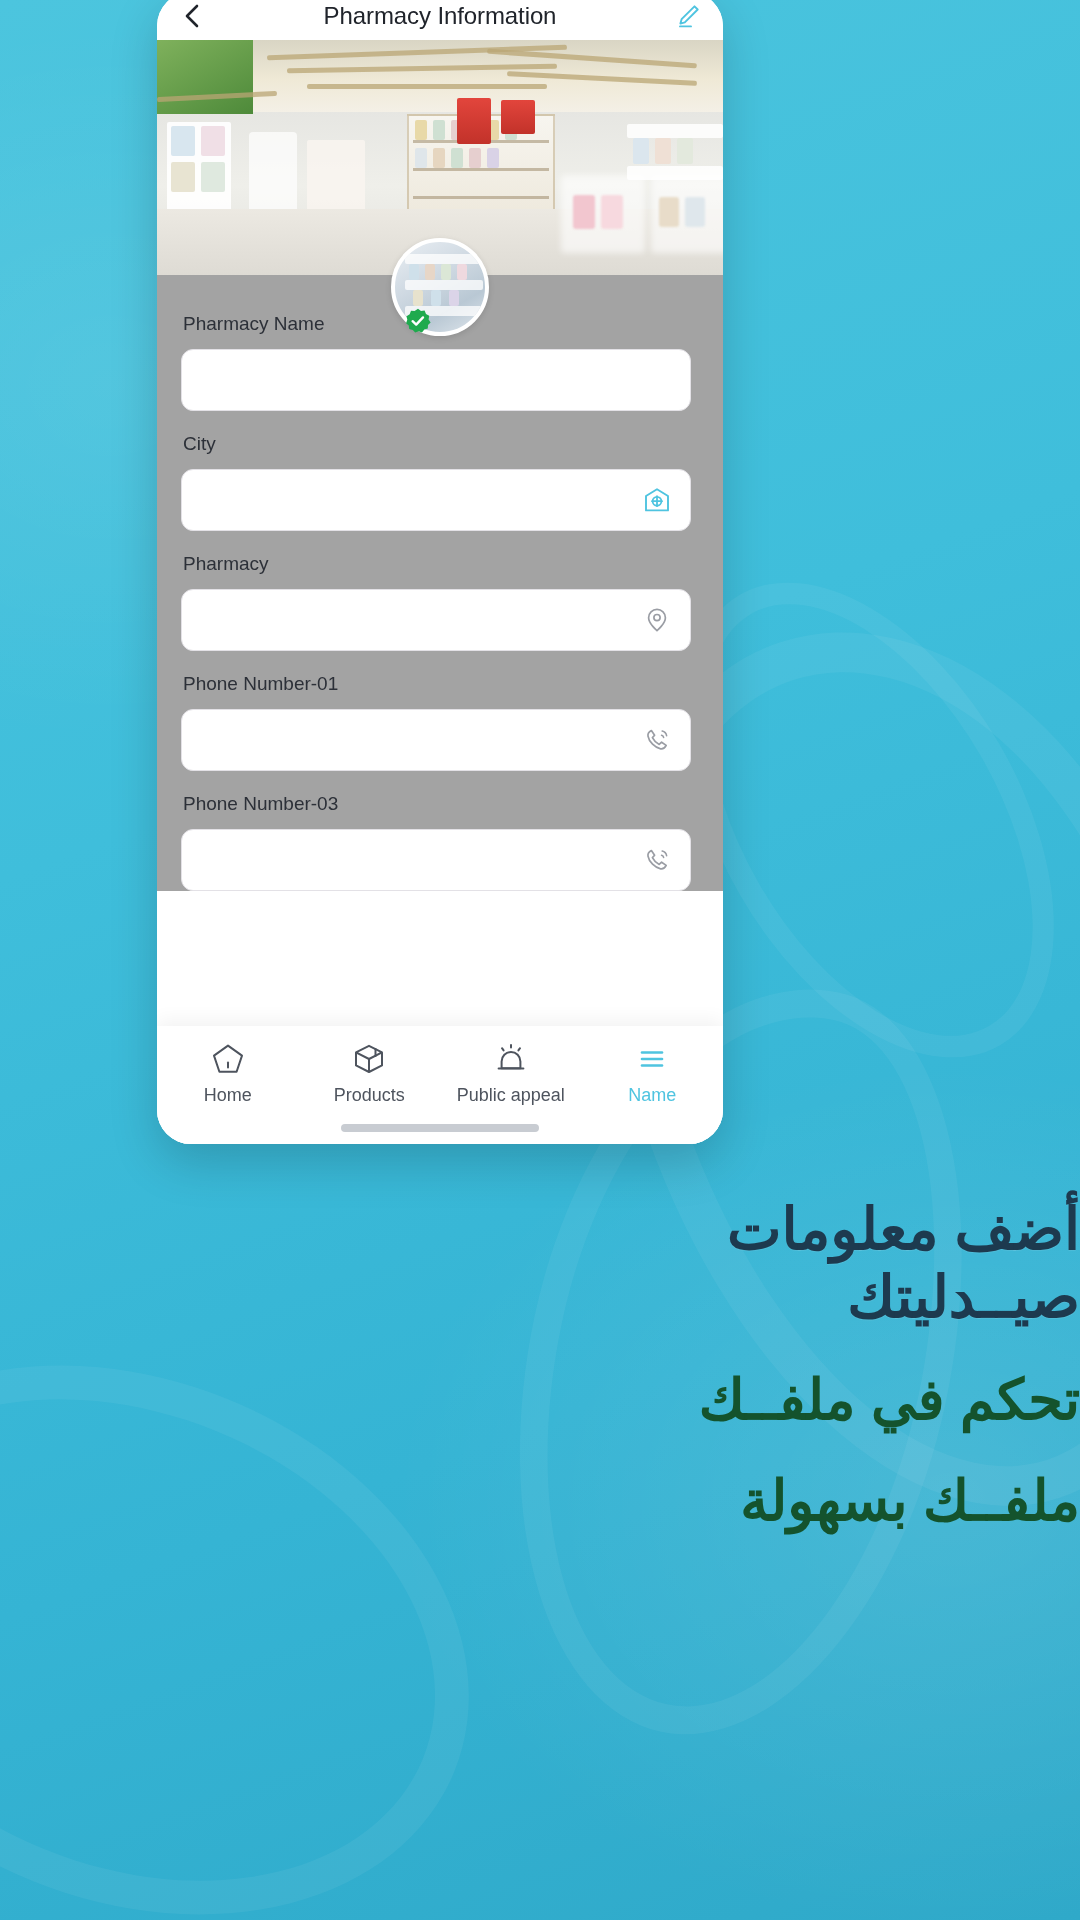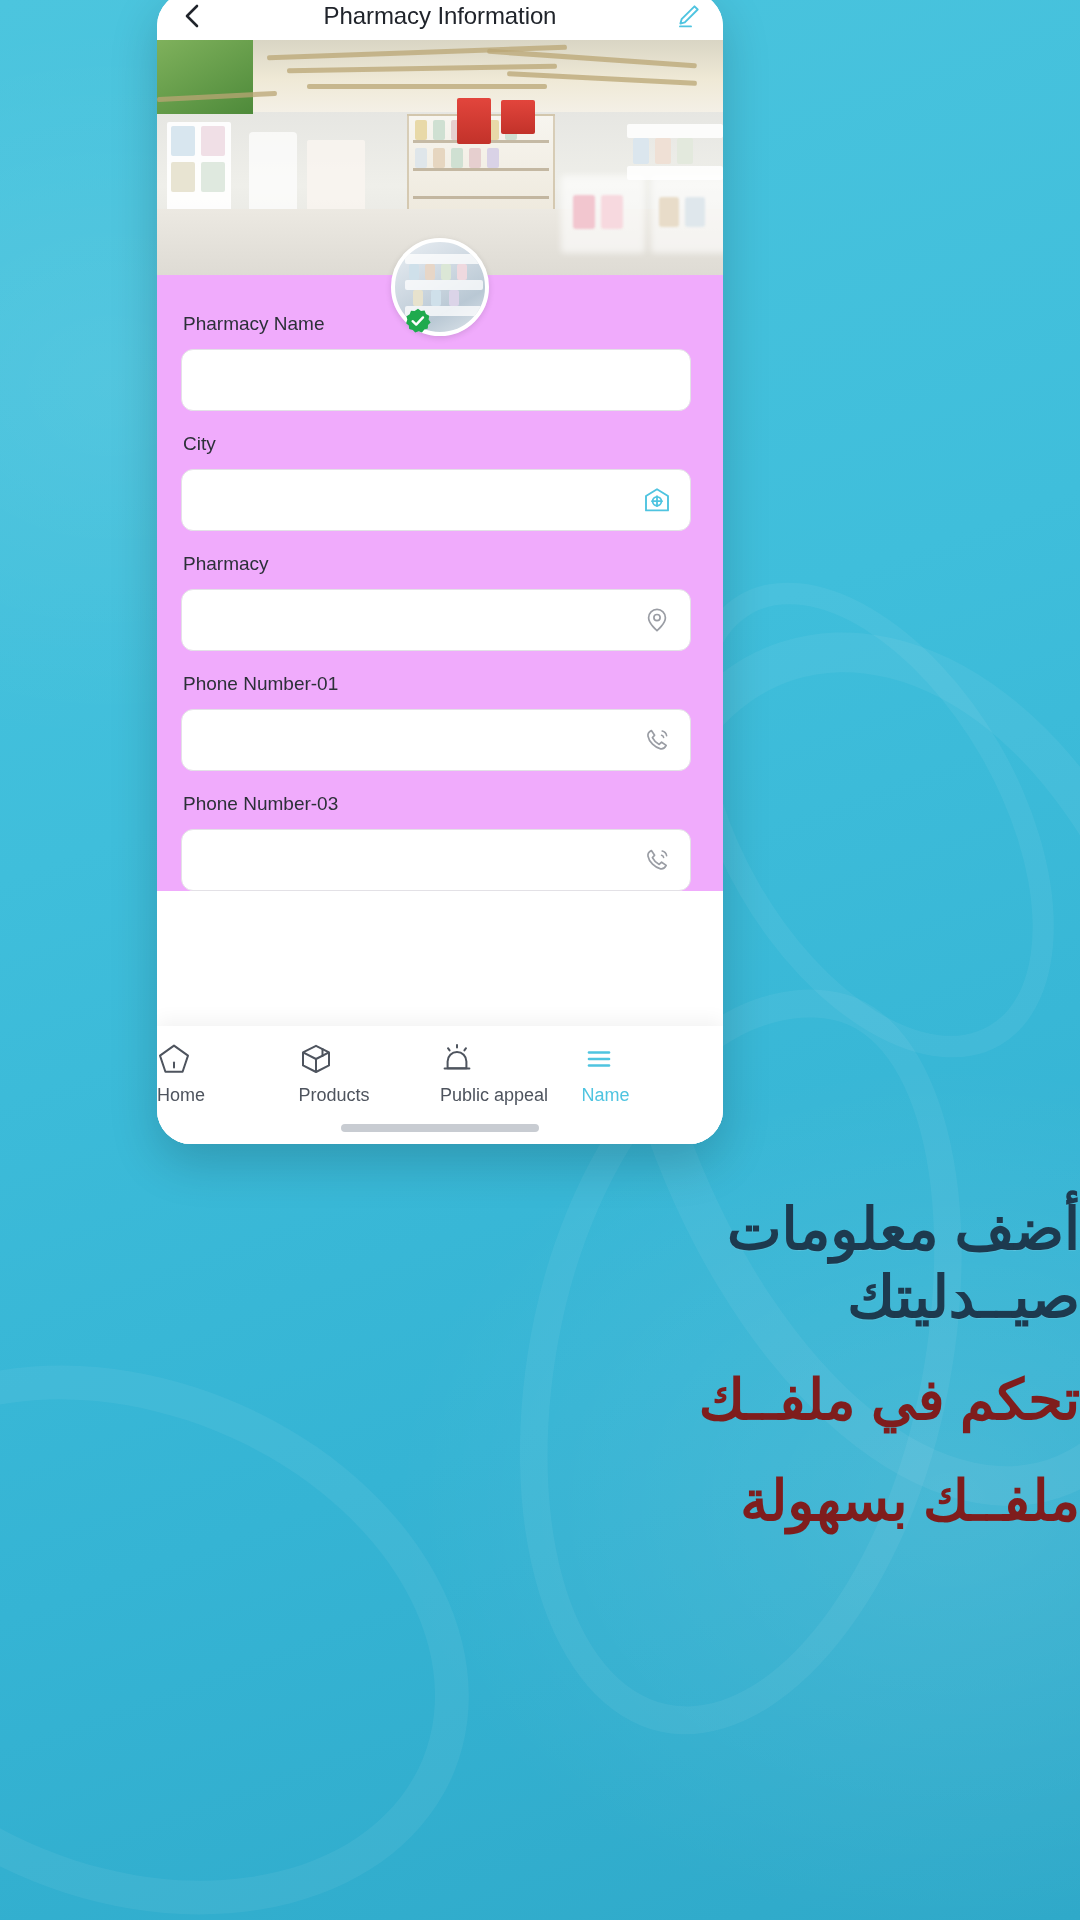"Pharmacy Name" #form { background: #f0abfc -> #a3a3a3 }
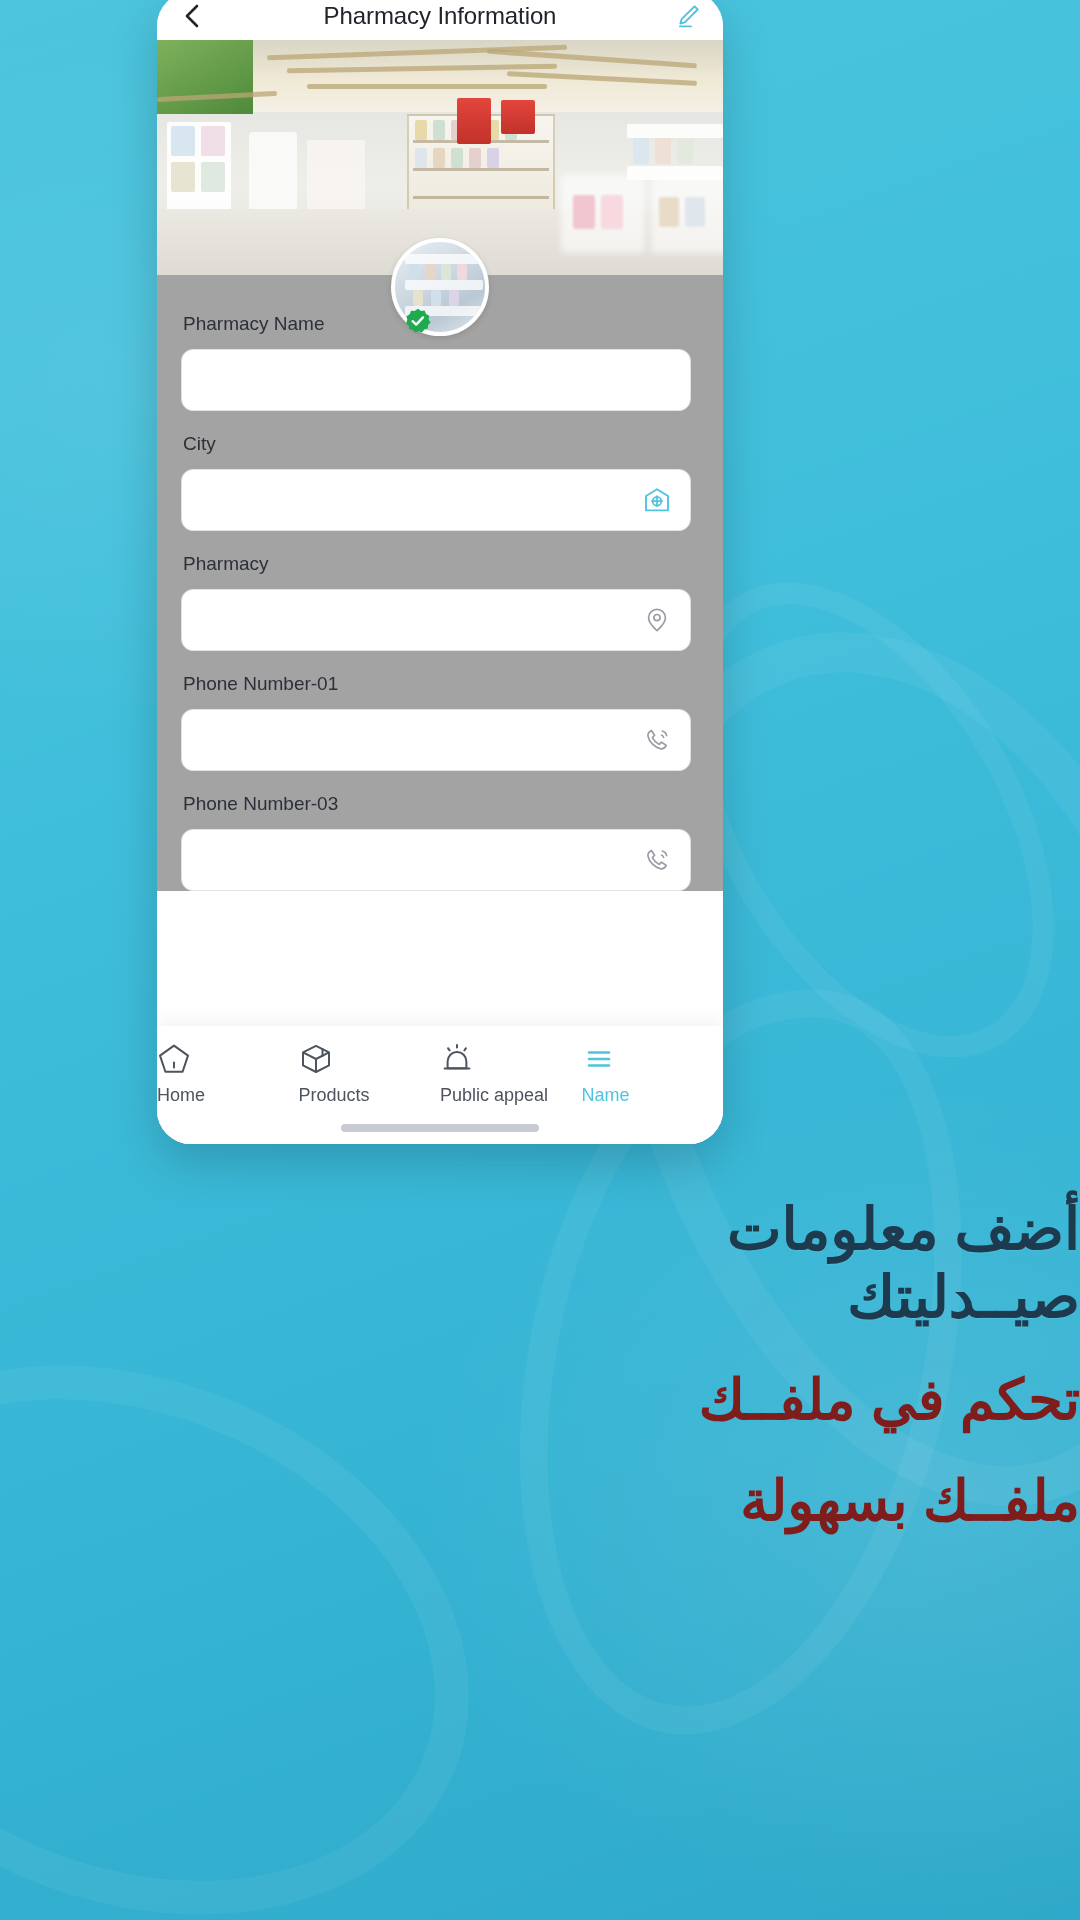"Home" .nav-item { align-items: flex-start -> center }
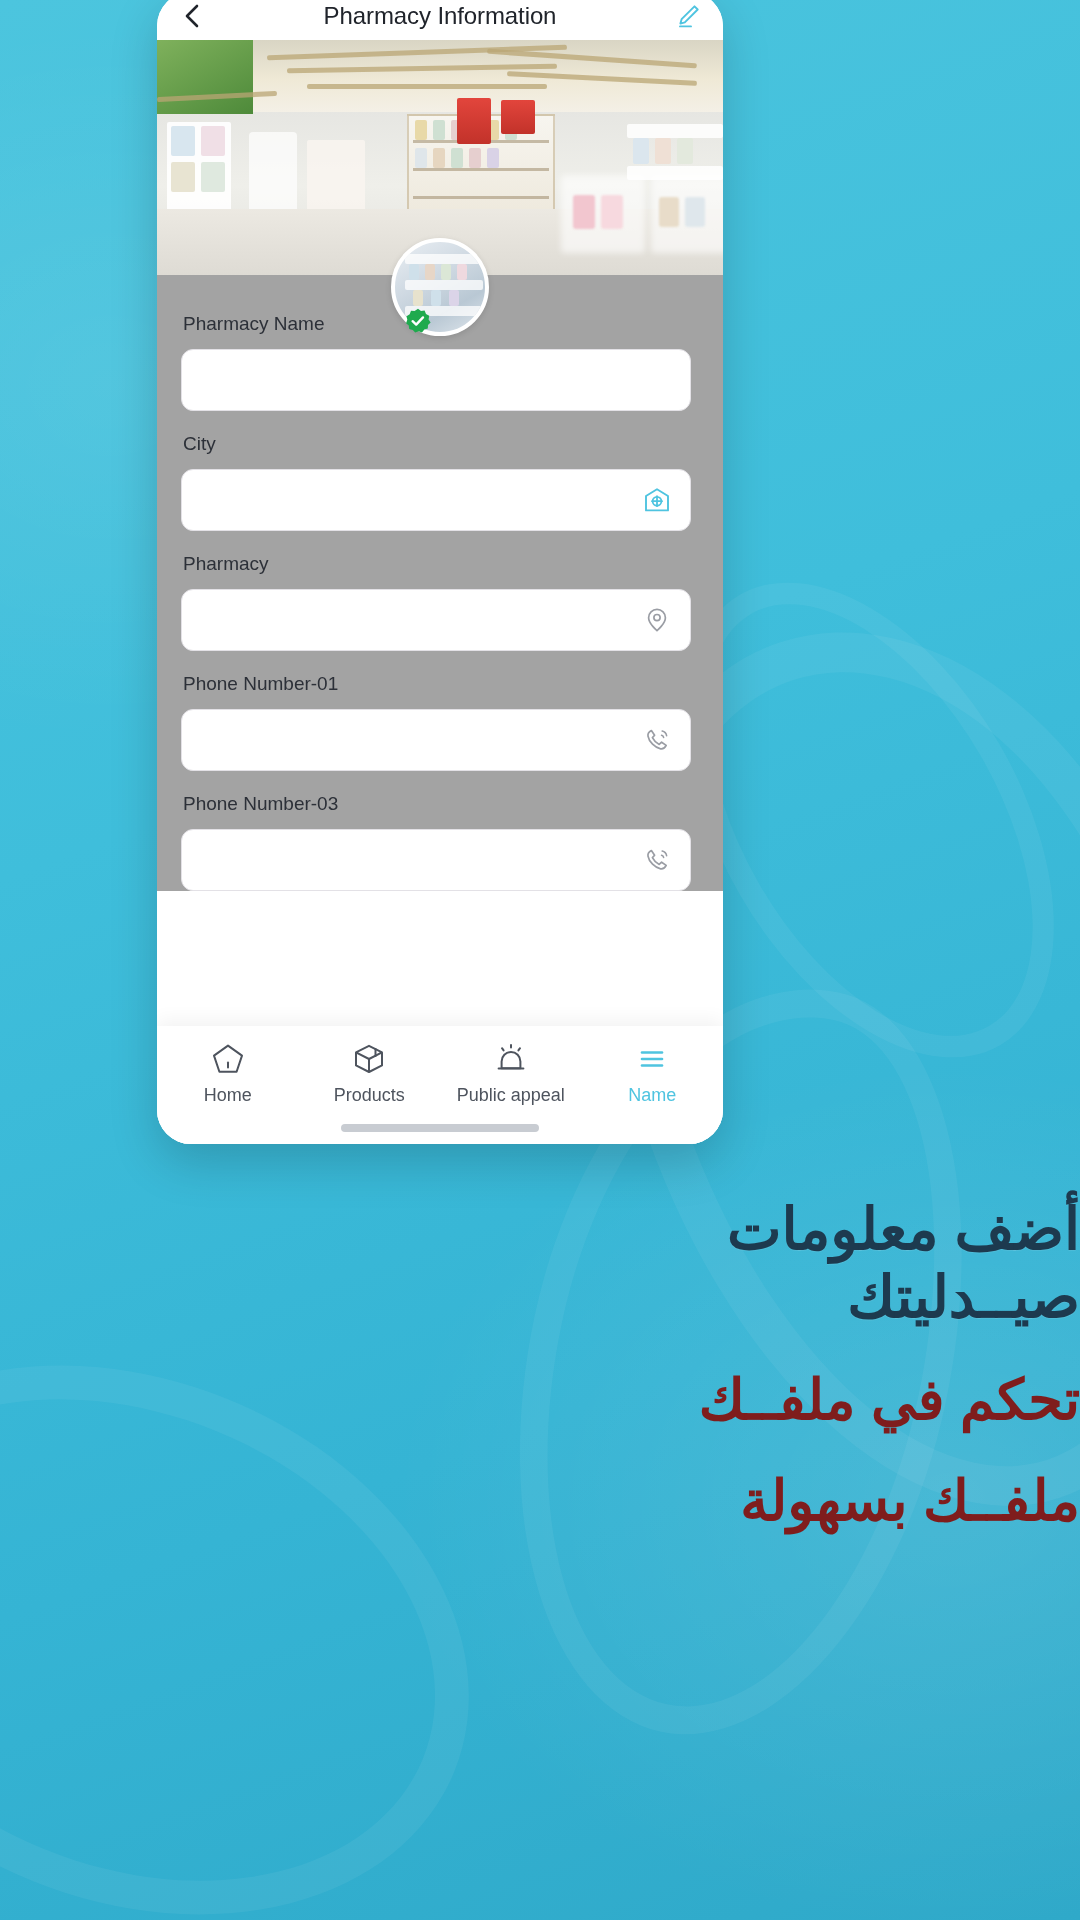"تحكم في ملفــك" #headline .h2 { color: #7f1d1d -> #14532d }
